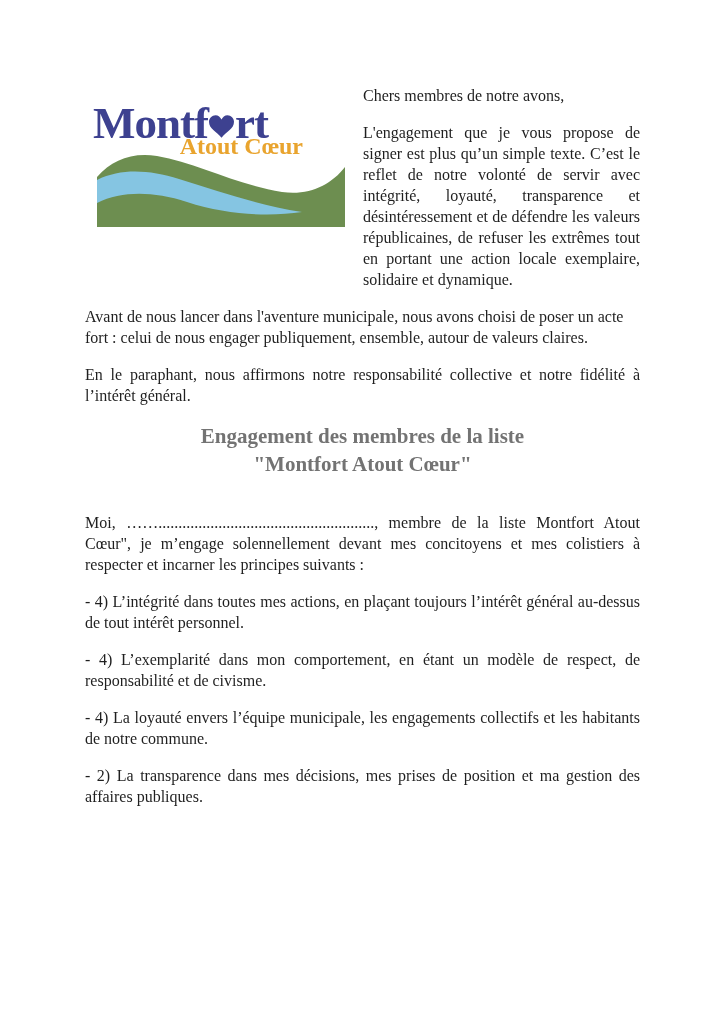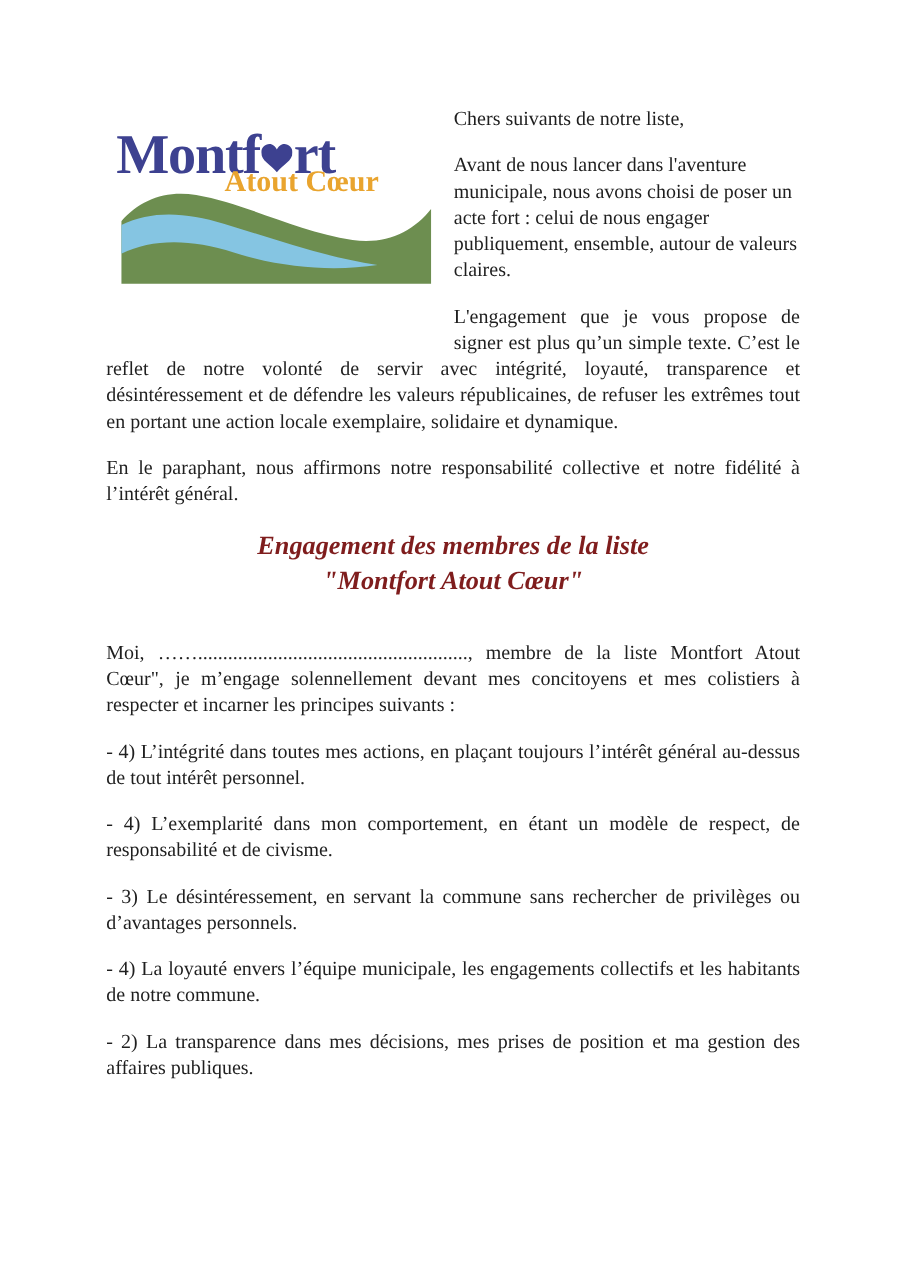"Chers suivants de notre liste," p.para { text: suivants de notre liste -> membres de notre avons }
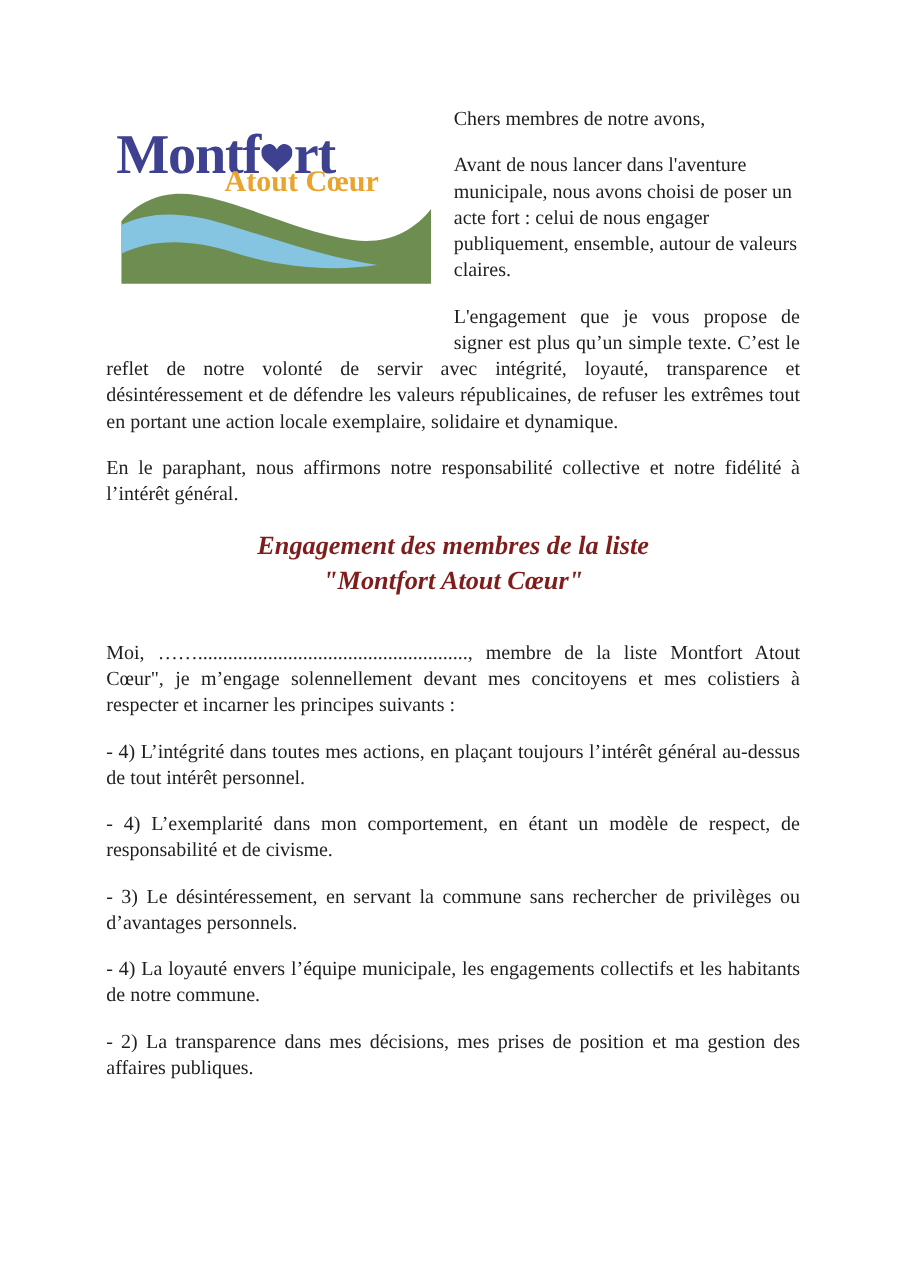"Avant de nous lancer dans" p.para { order: before "L'engagement que je vous propose" -> after "L'engagement que je vous propose" }
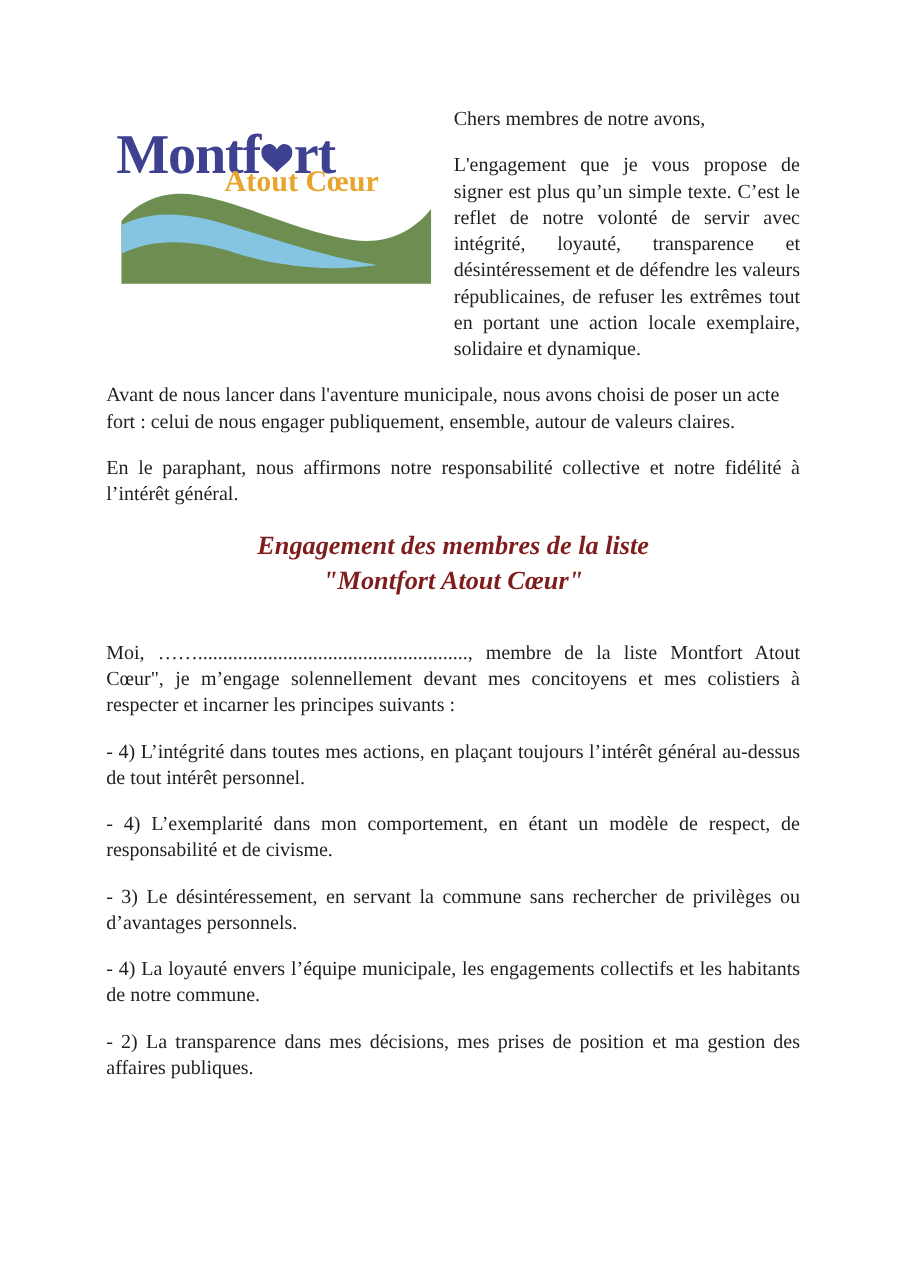"Engagement des membres de la" .section-title { color: #7f1d1d -> #737373; font-style: italic -> none }
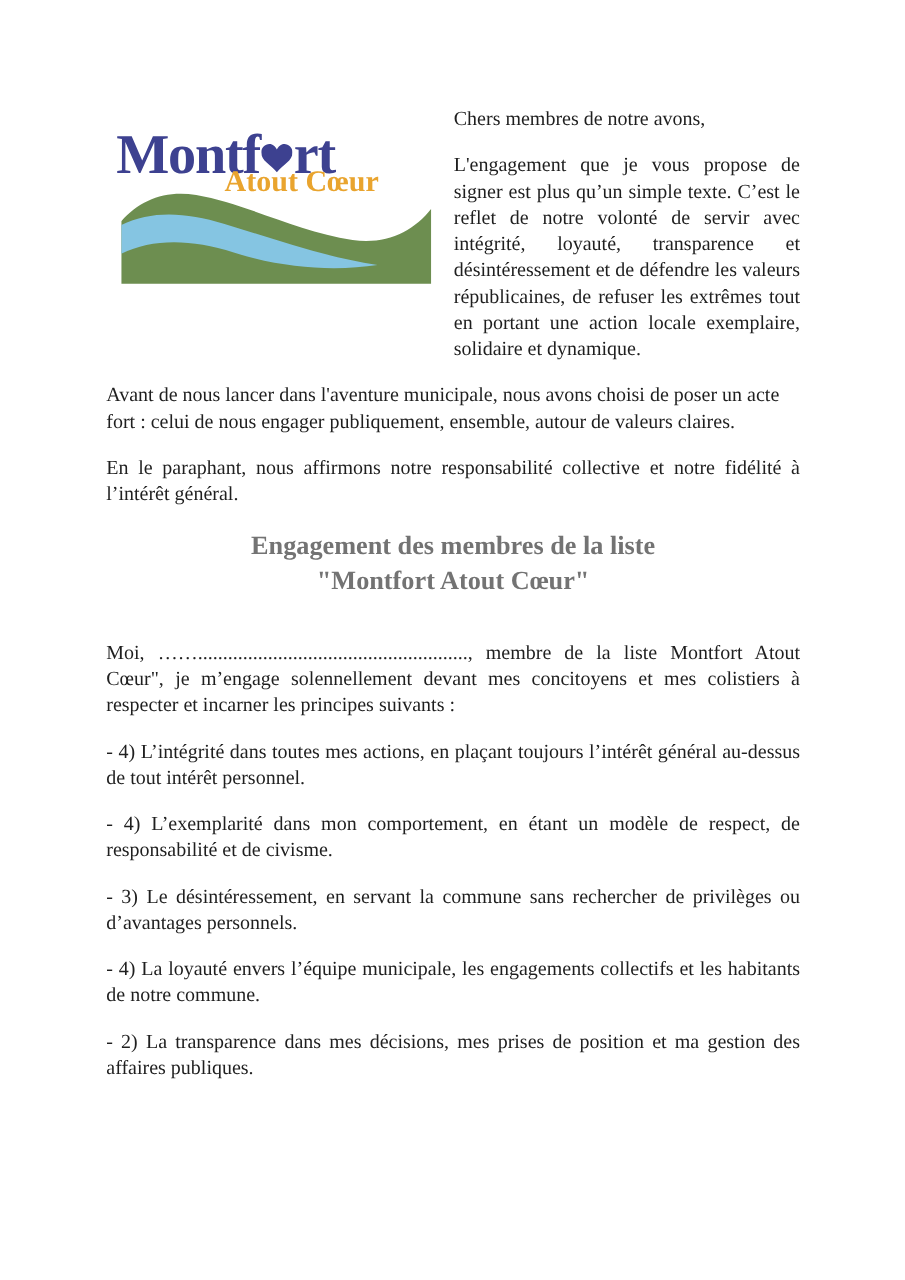"- 3) Le désintéressement, en" p.pledge-item { html: <p>- 3) Le désintéressement, en servant la commune sans rechercher de privilèges ou d’avantages personnels.</p> -> none }
